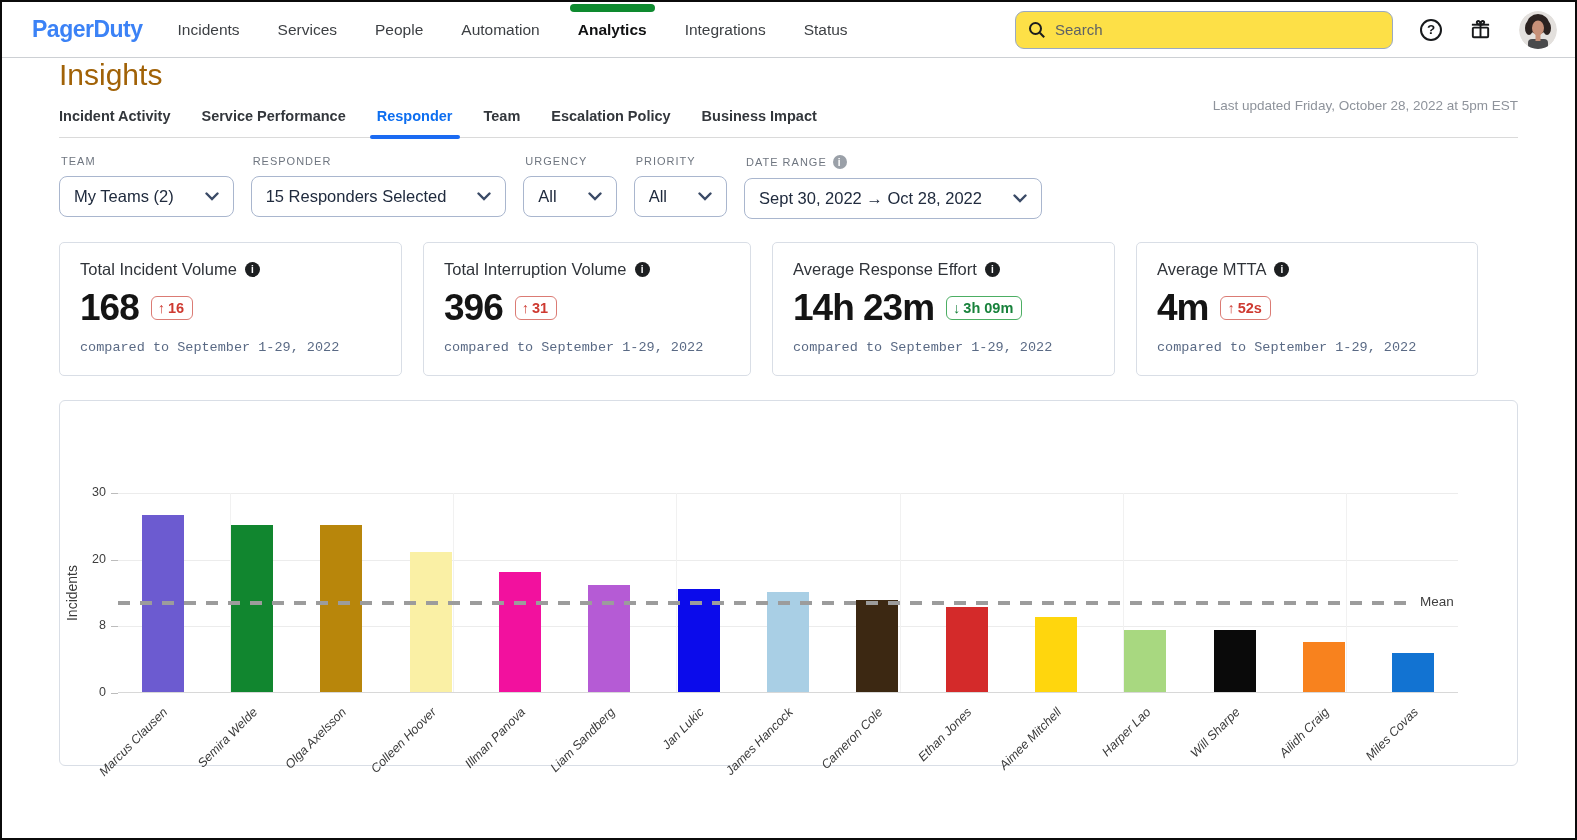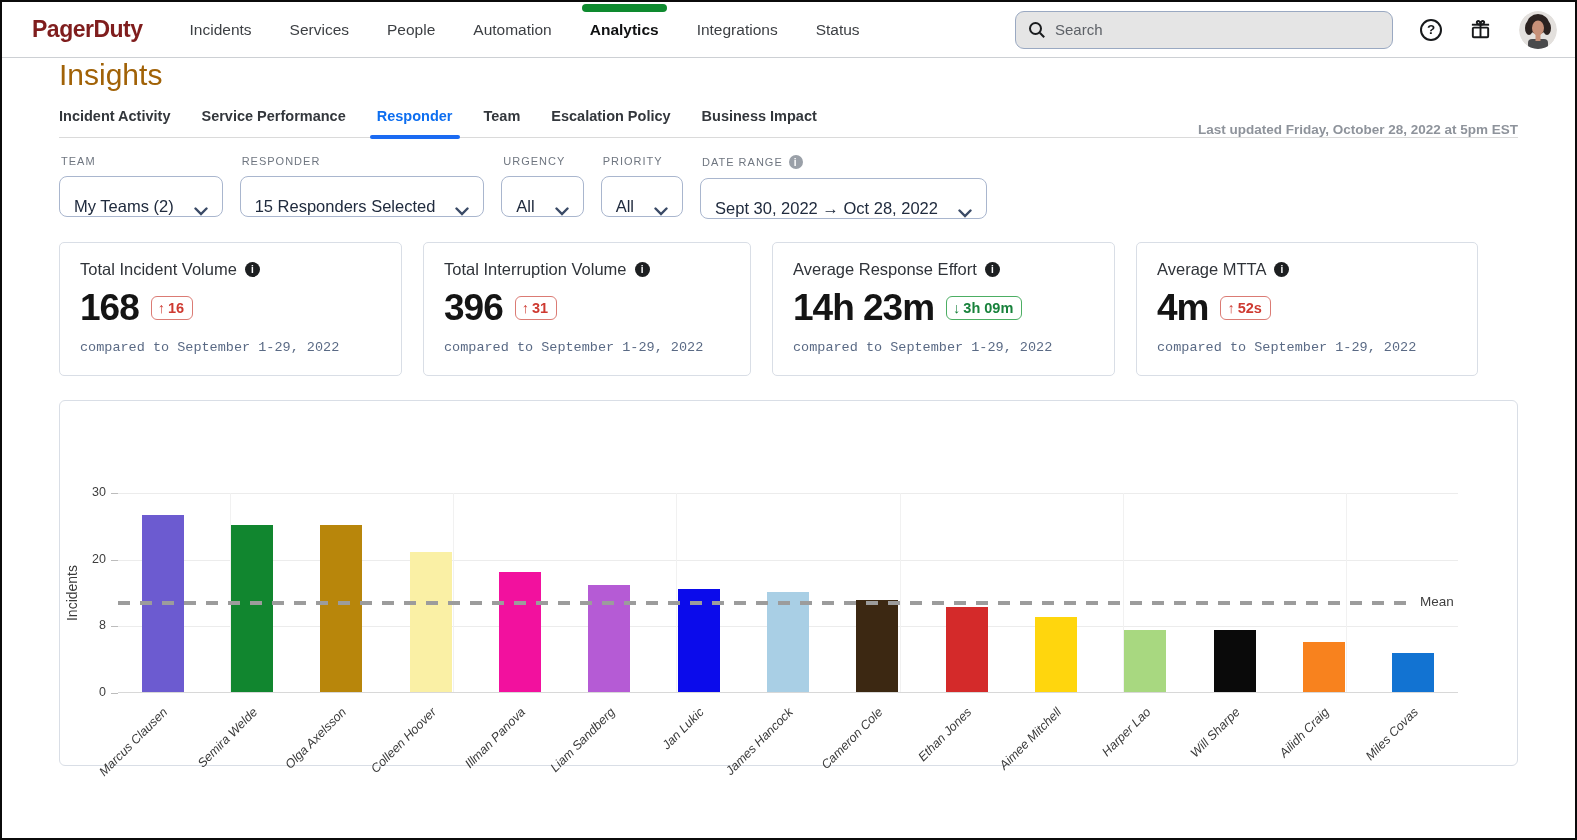"PagerDuty" .brand { color: #7f1d1d -> #3b82f6; margin-right: 28px -> 16px }
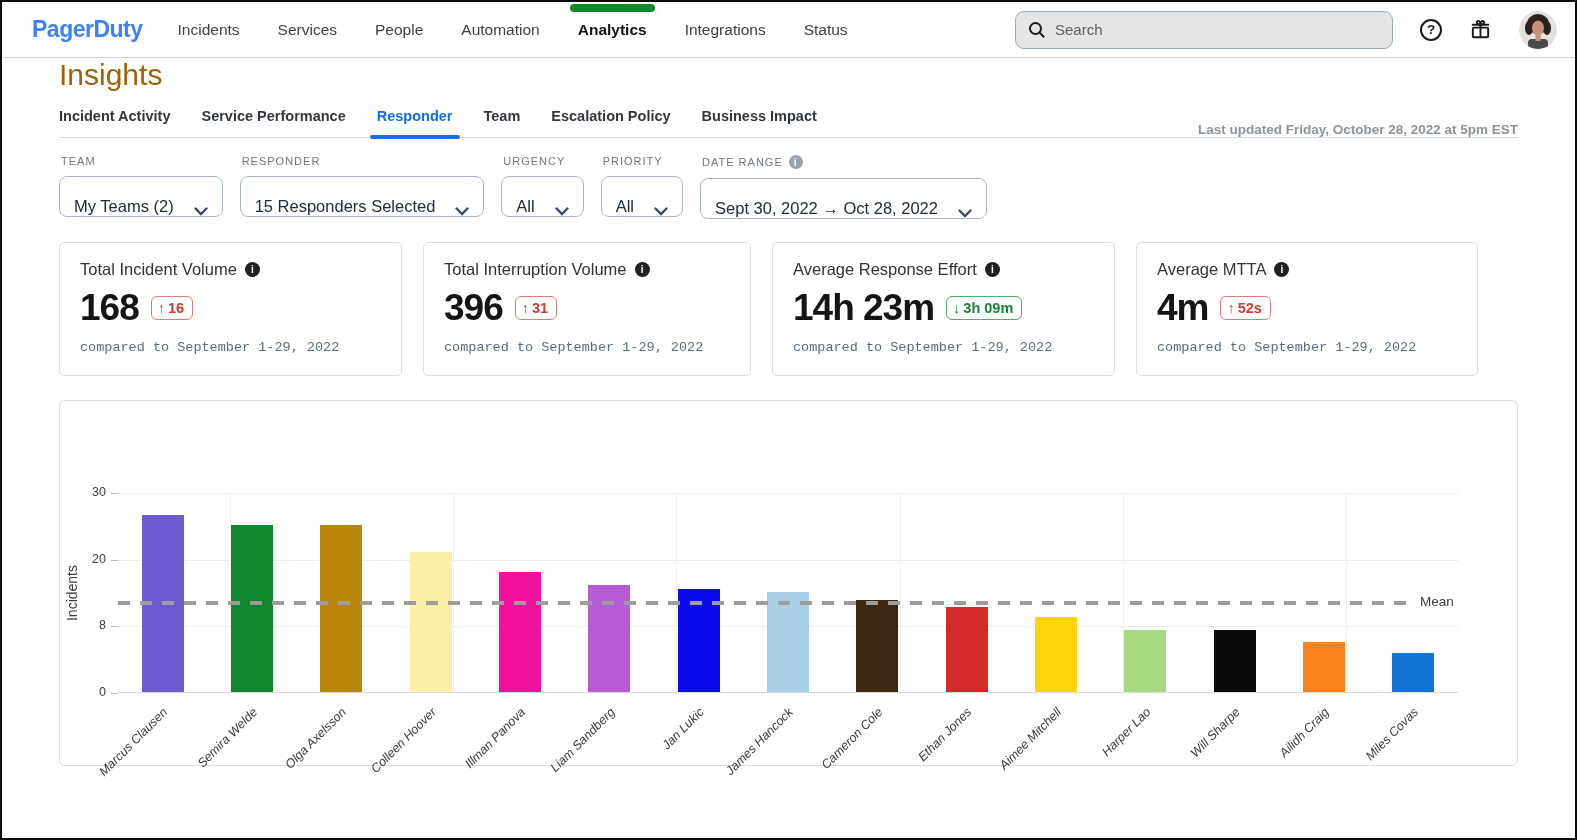"Search" .searchbox { background: #e5e5e5 -> #fde047 }
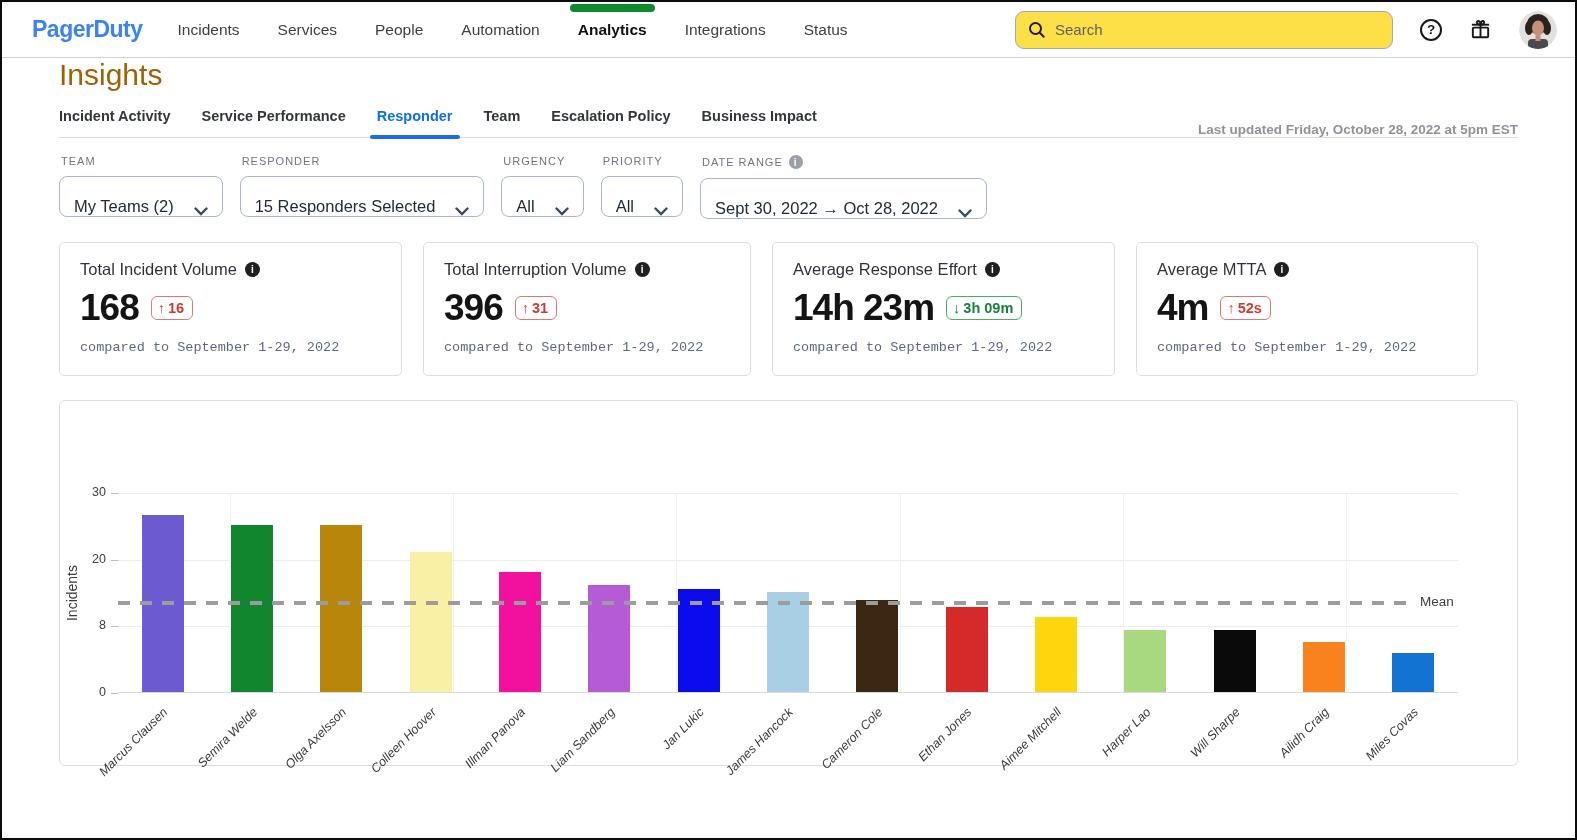"Last updated Friday, October 28," .last-updated { bottom: 0 -> 24px; font-weight: 700 -> 400 }
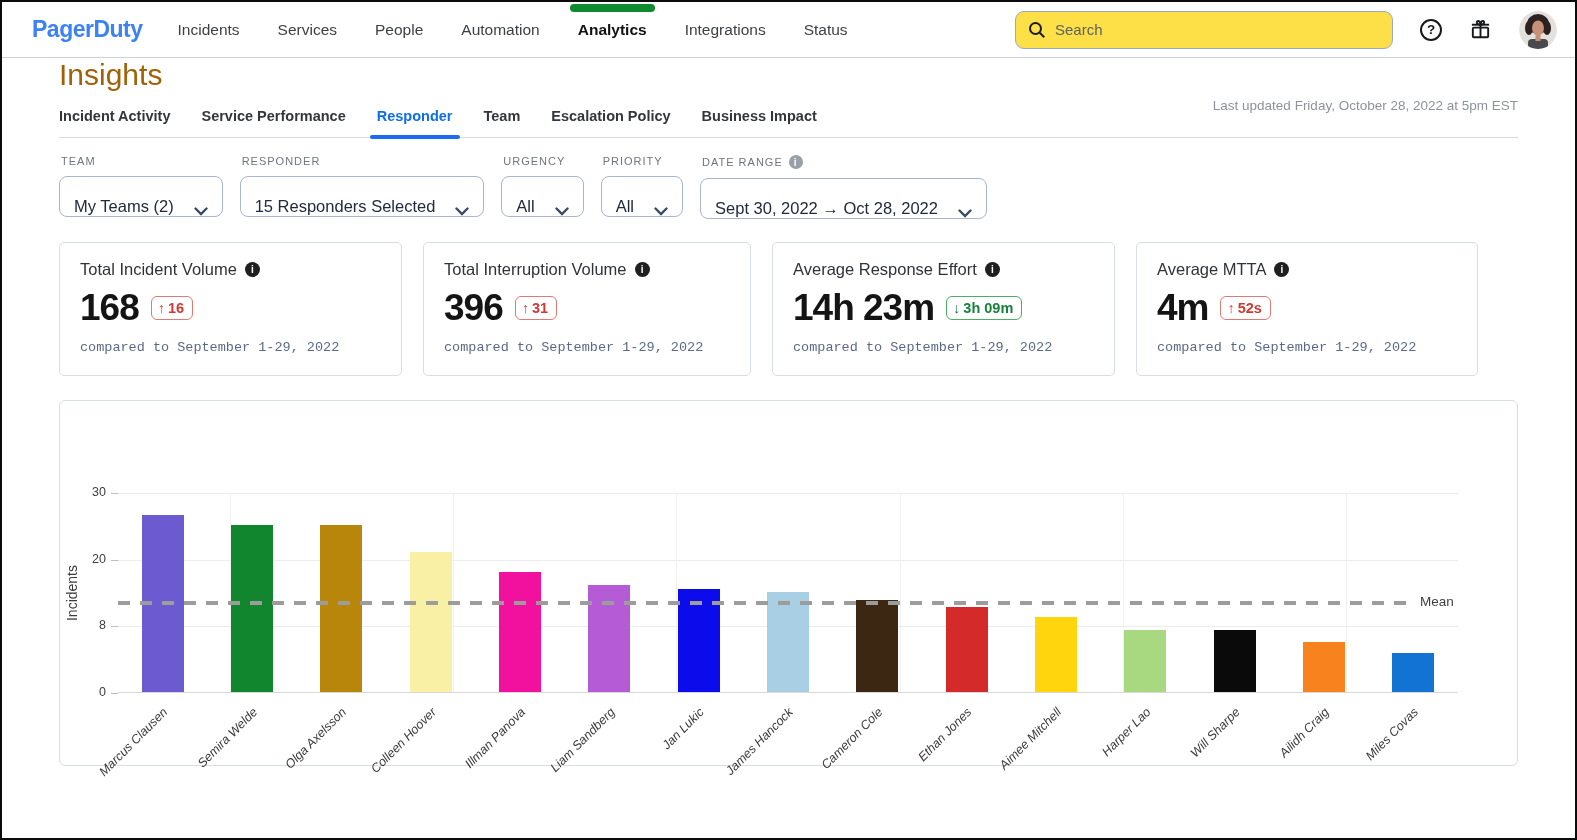"My Teams (2)" .filter-btn { align-items: flex-end -> center; gap: 20px -> 31px }
